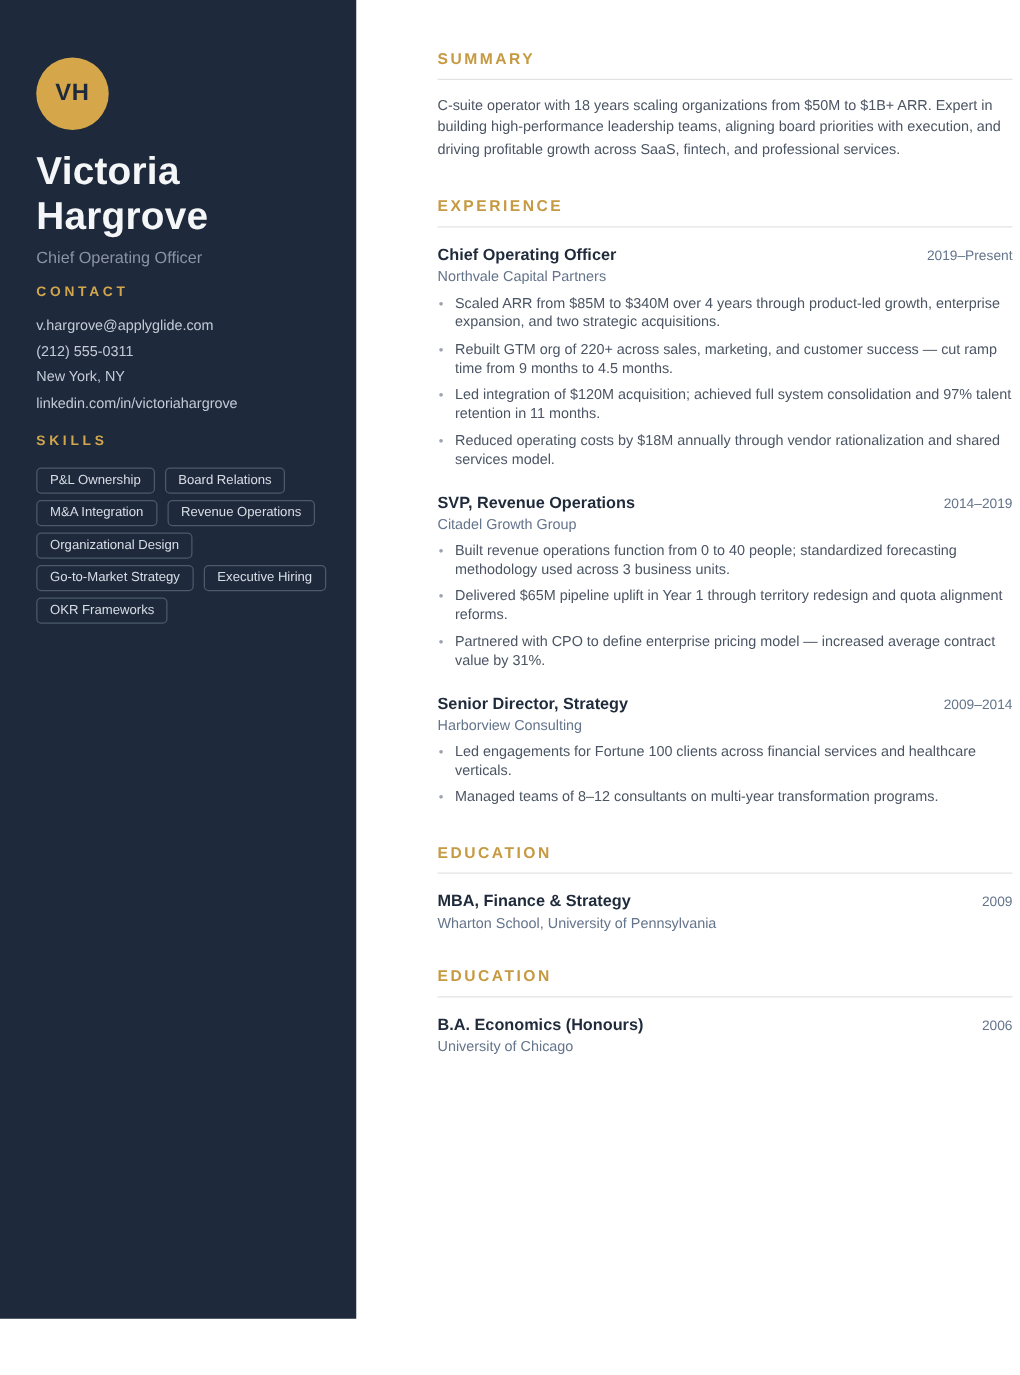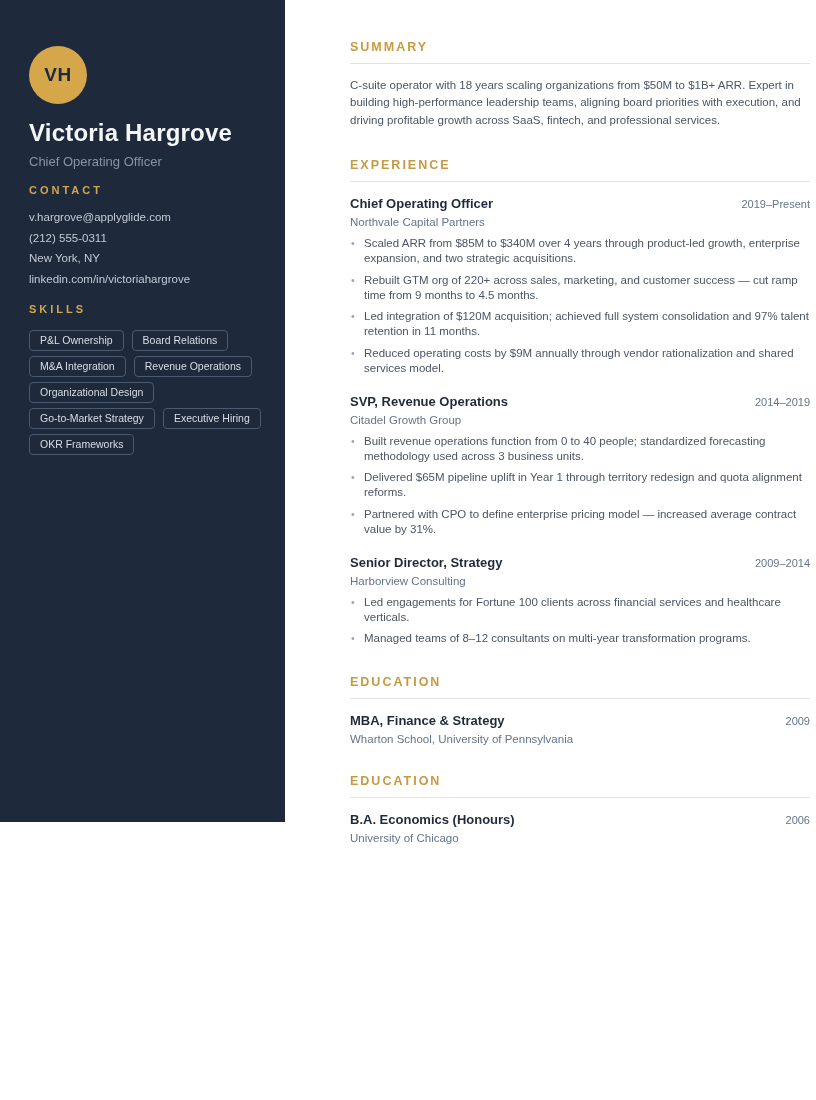"VH" .sidebar { height: 822px -> 1055px }
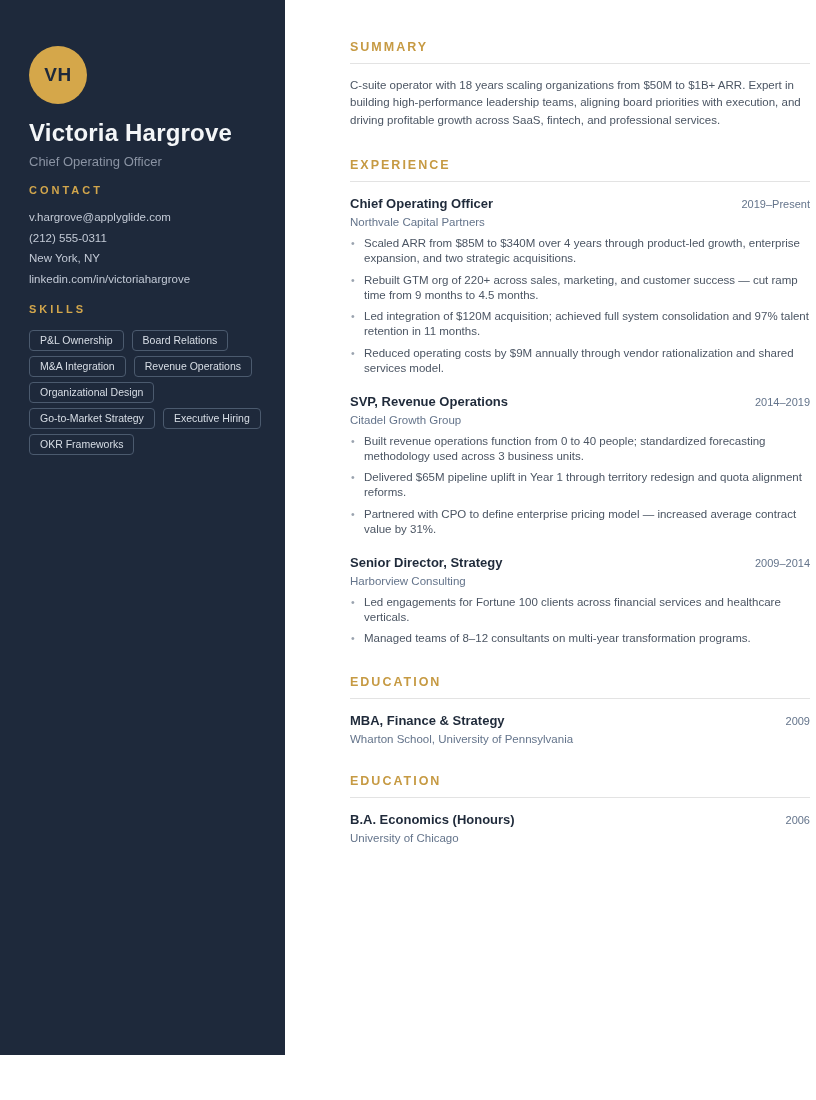"Victoria Hargrove" .person-name { font-size: 24px -> 31px }
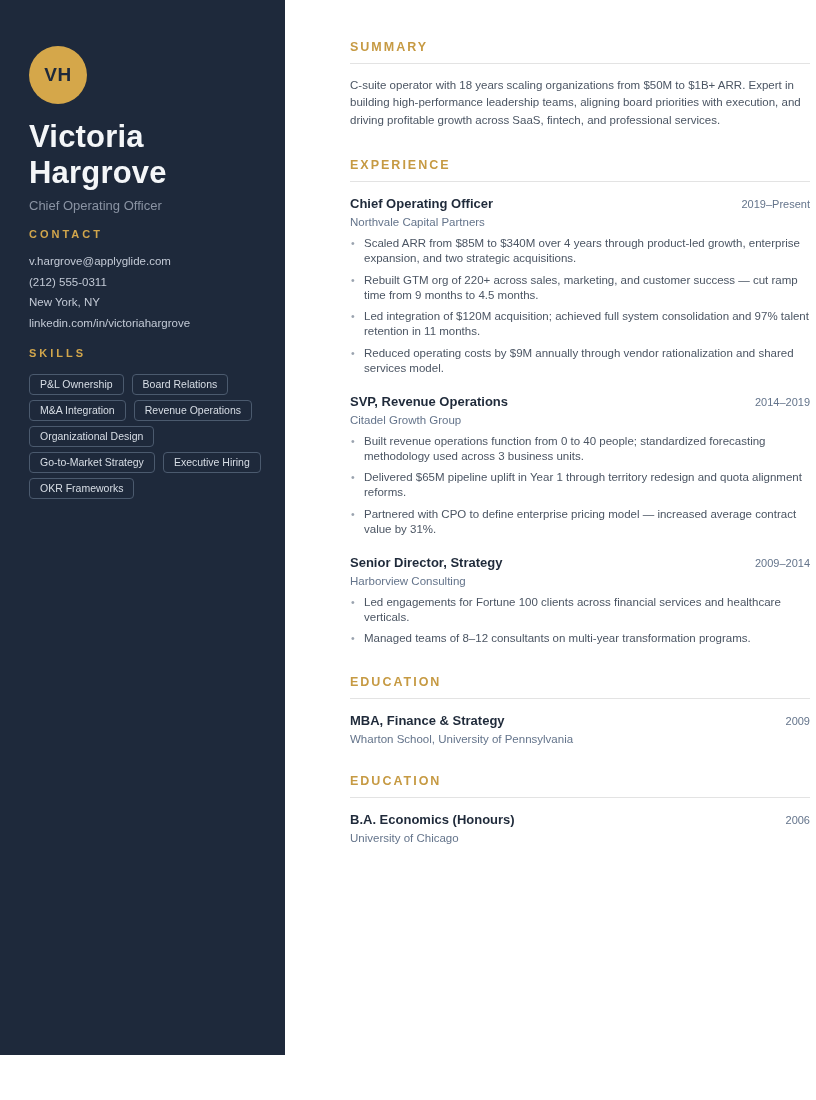"Reduced operating costs by $9M" li { text: $9M -> $18M }
